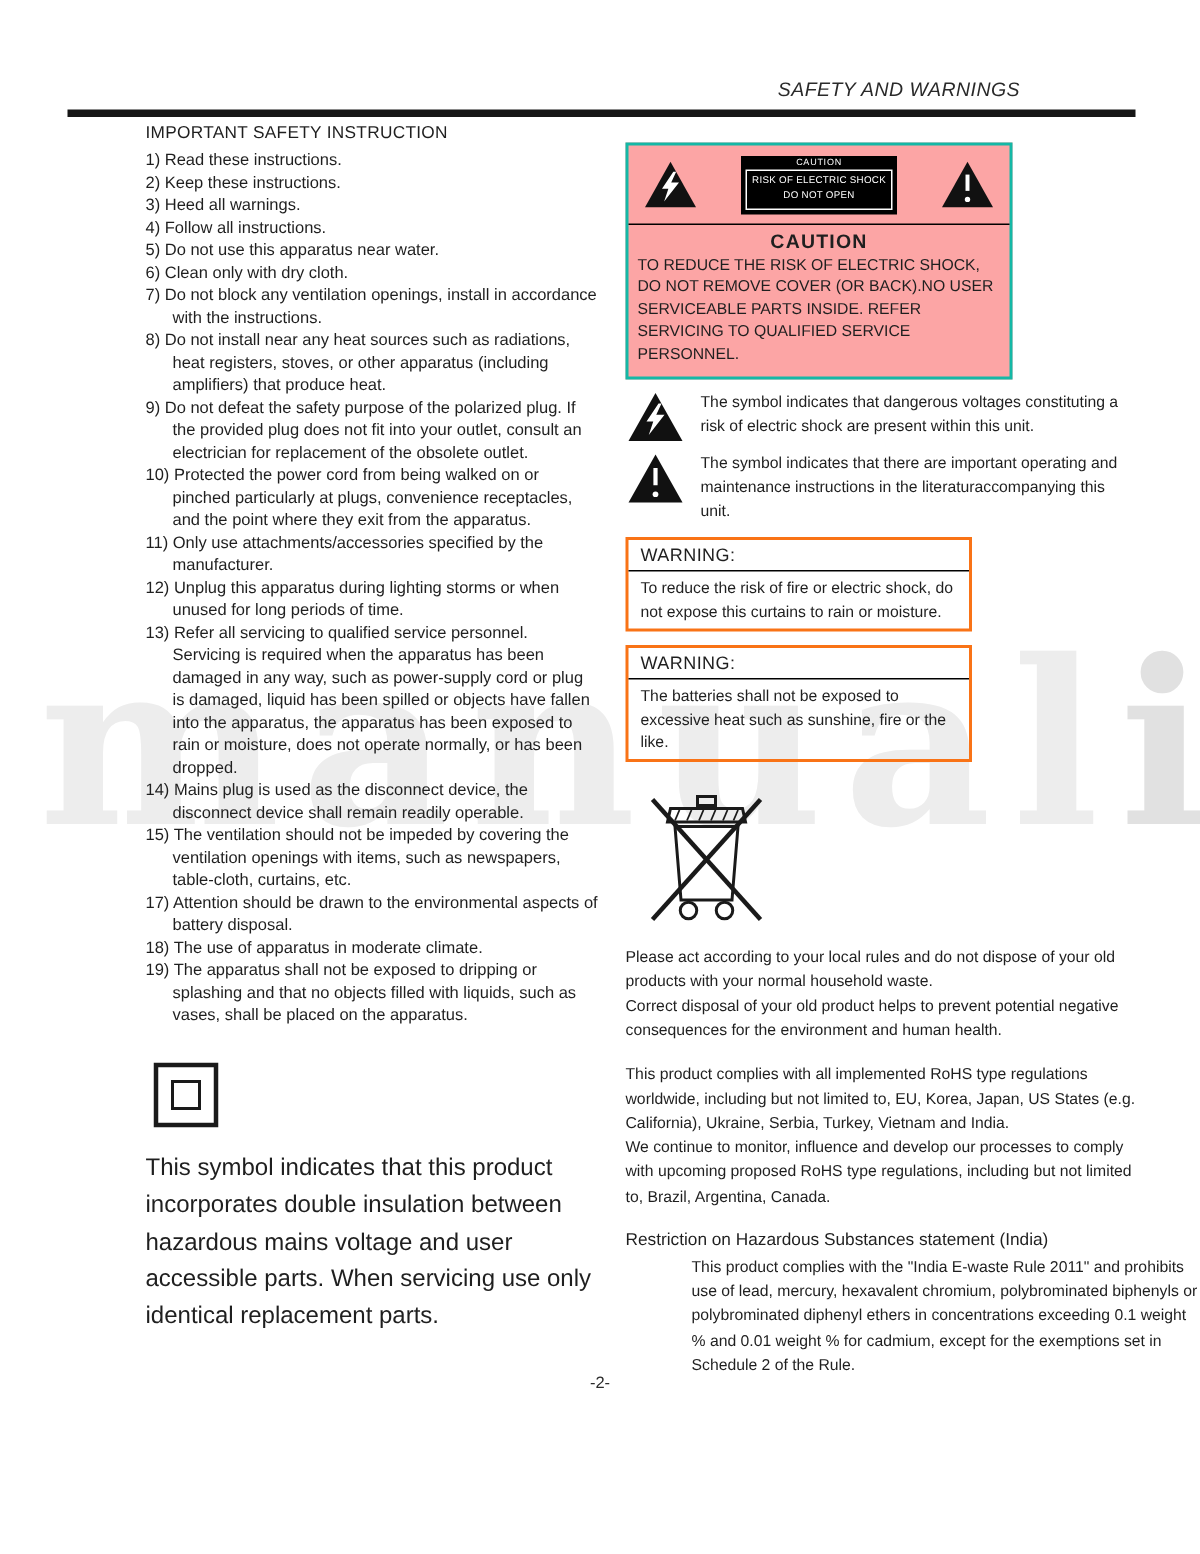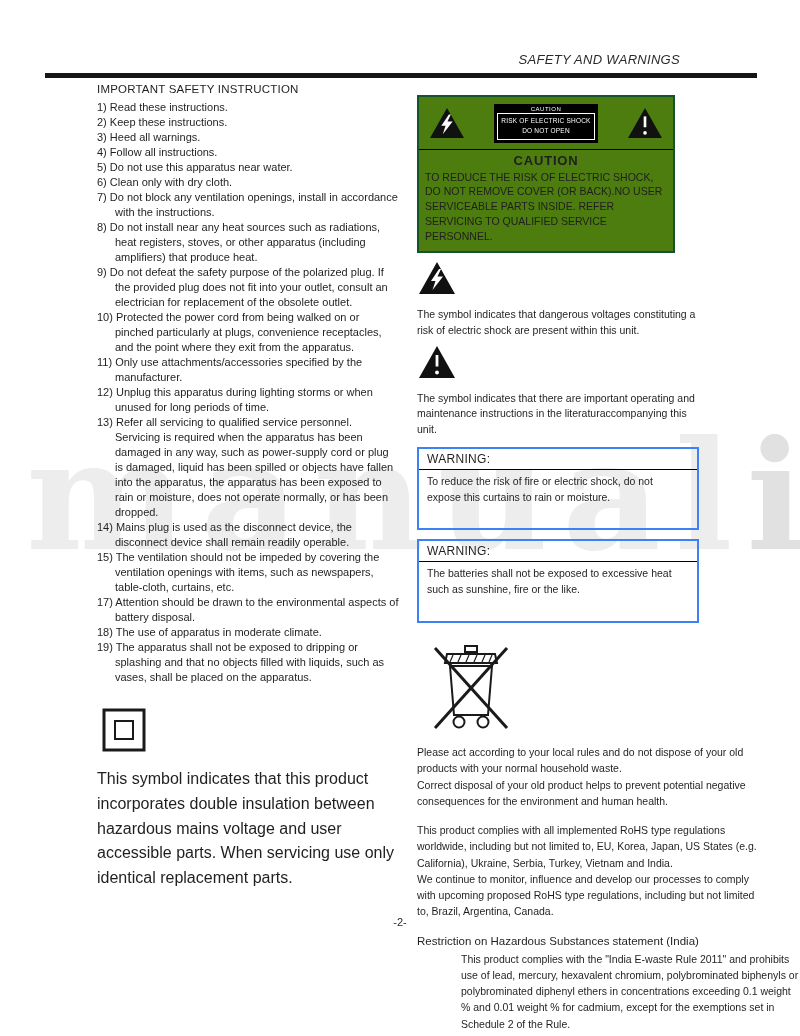"CAUTION" .caution-panel { background: #4d7c0f -> #fca5a5; border: 2px solid #14532d -> 2px solid #14b8a6 }
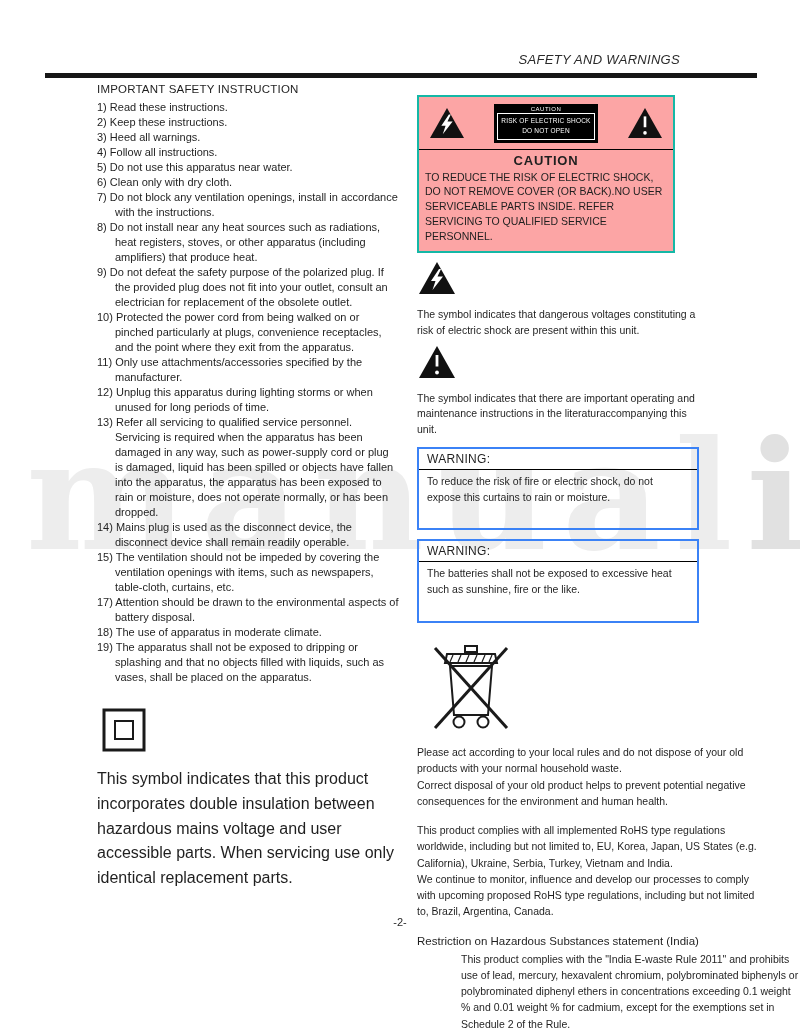"The symbol indicates that dangerous" .symbol-note { flex-direction: column -> none }
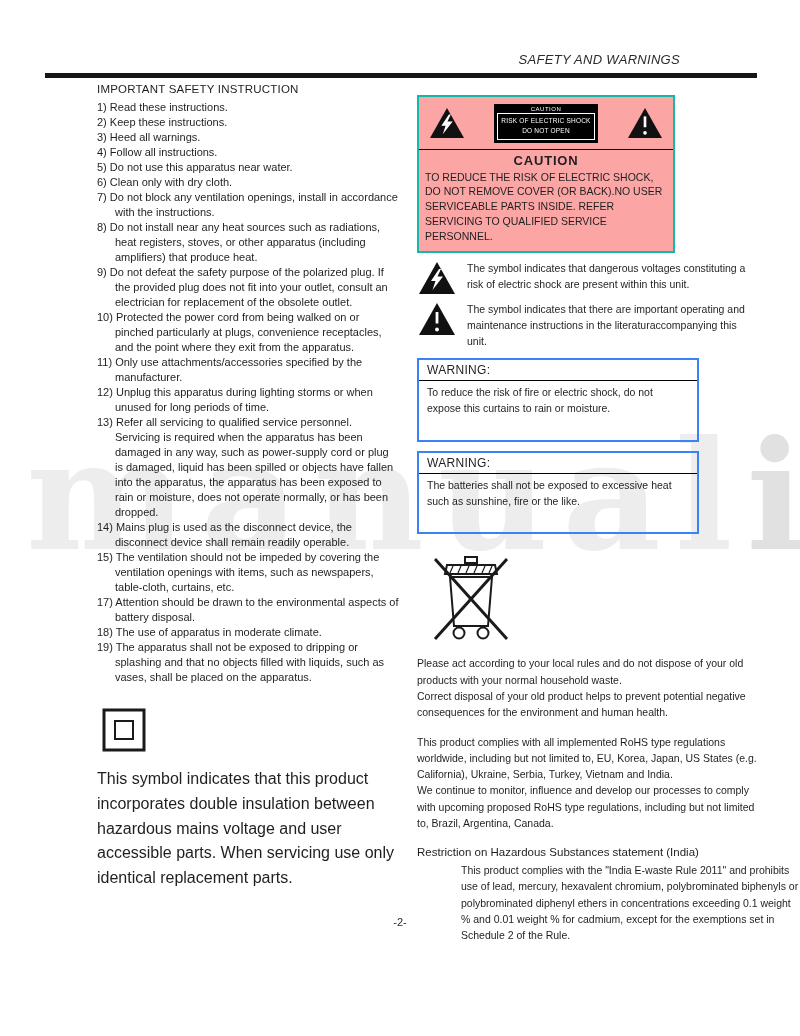"WARNING:" .warning-box { border: 2px solid #3b82f6 -> 2px solid #f97316; padding: 3px 8px 23px -> 3px 8px 2px; width: 282px -> 231px }
